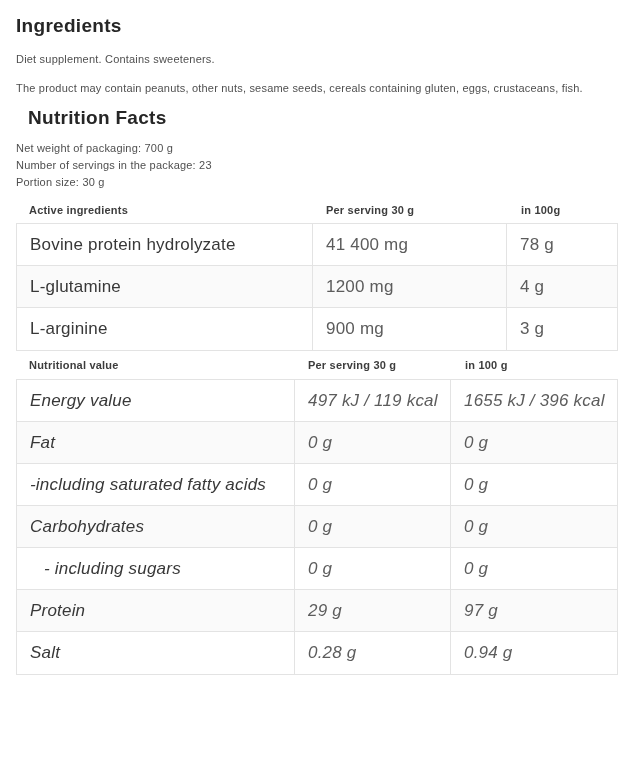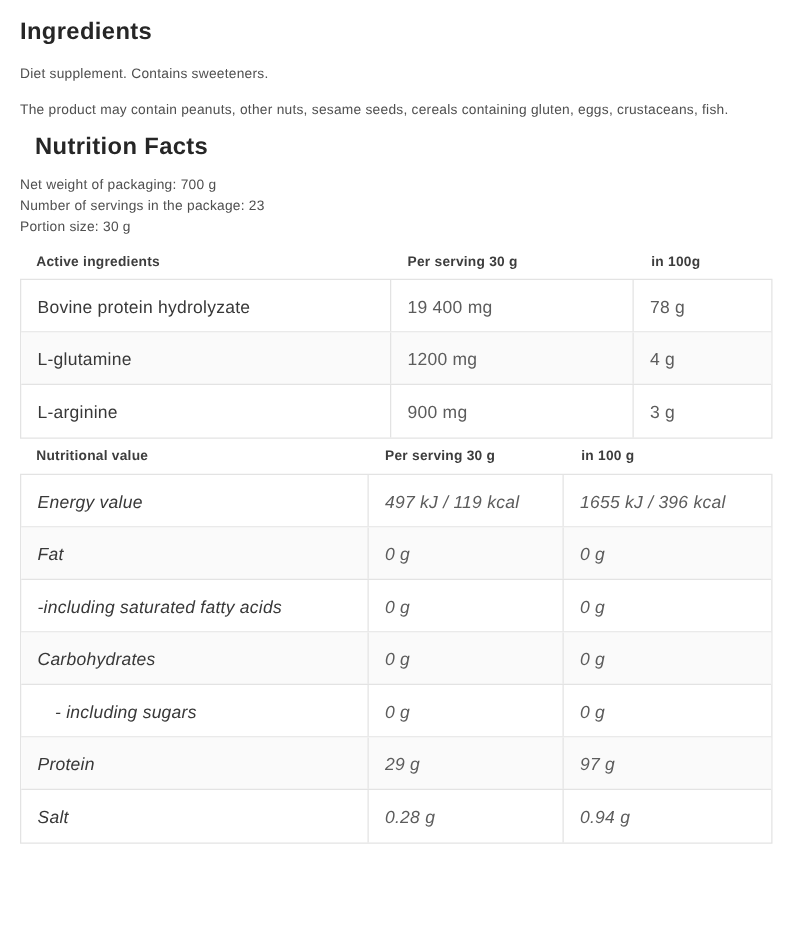"Bovine protein hydrolyzate" .td { font-size: 14px -> 17px }
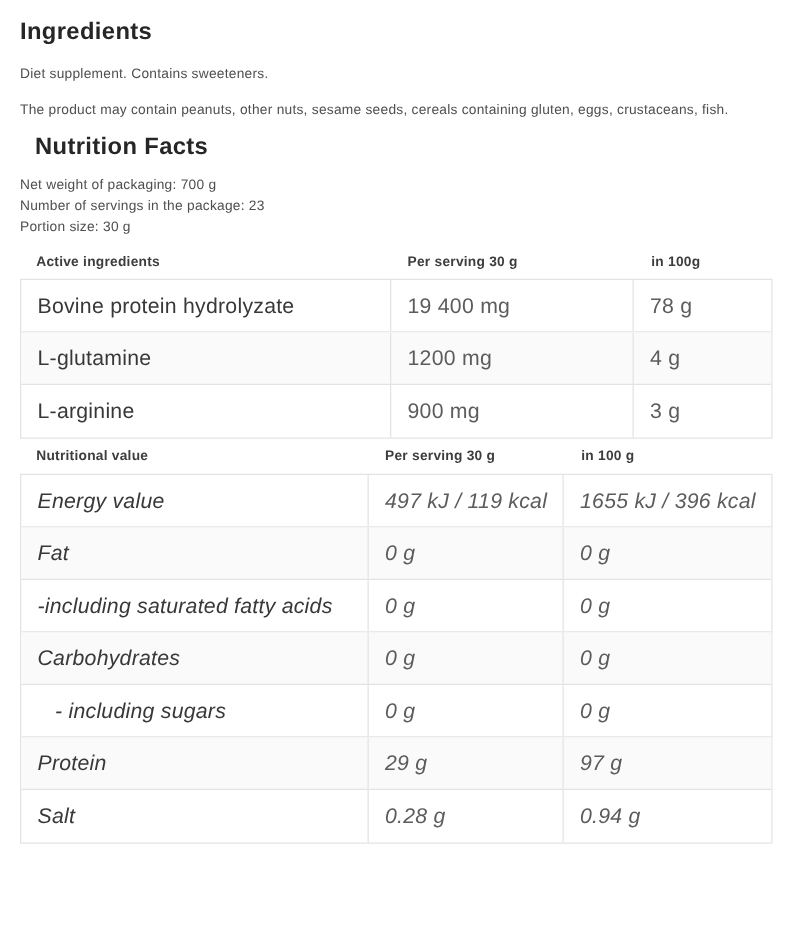"19 400 mg" div.td { text: 19 400 -> 41 400 }
